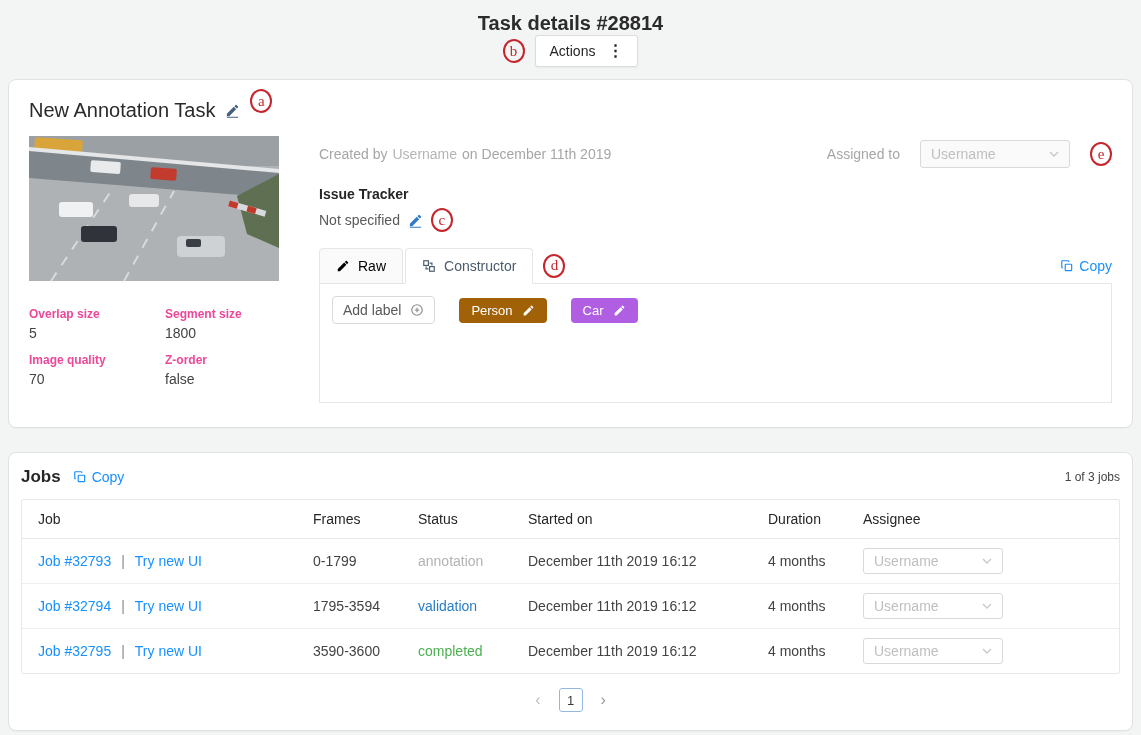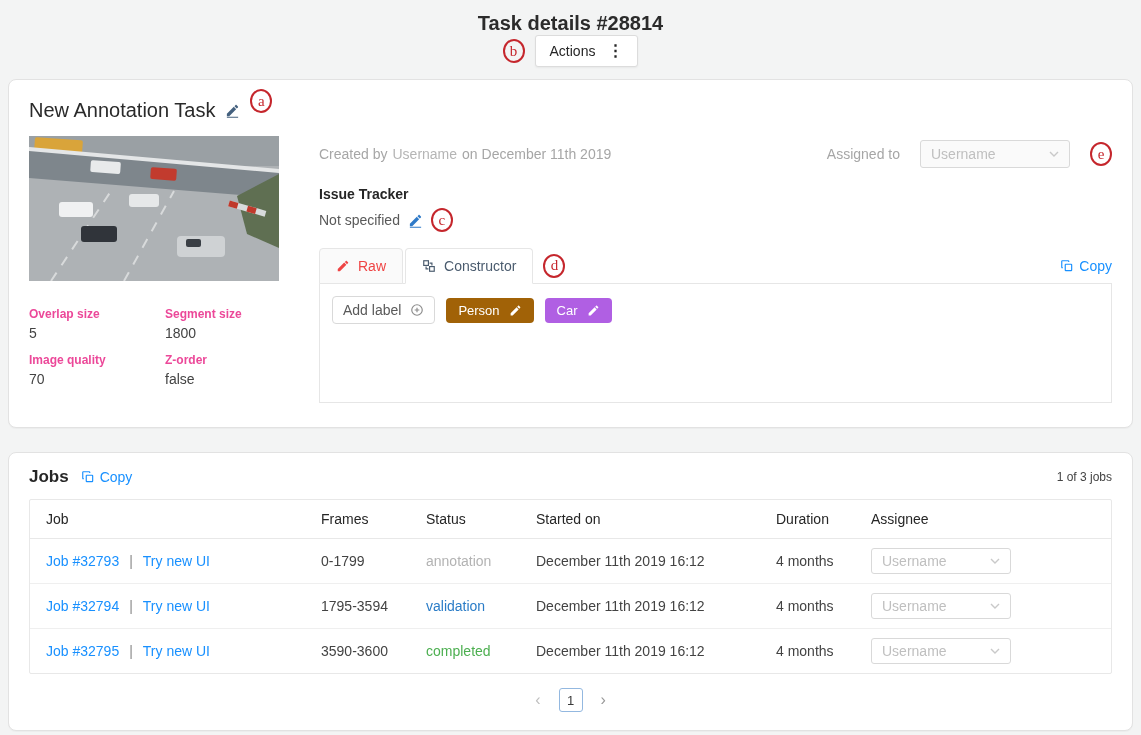"Raw" .tab { color: #ef4444 -> #000000 }
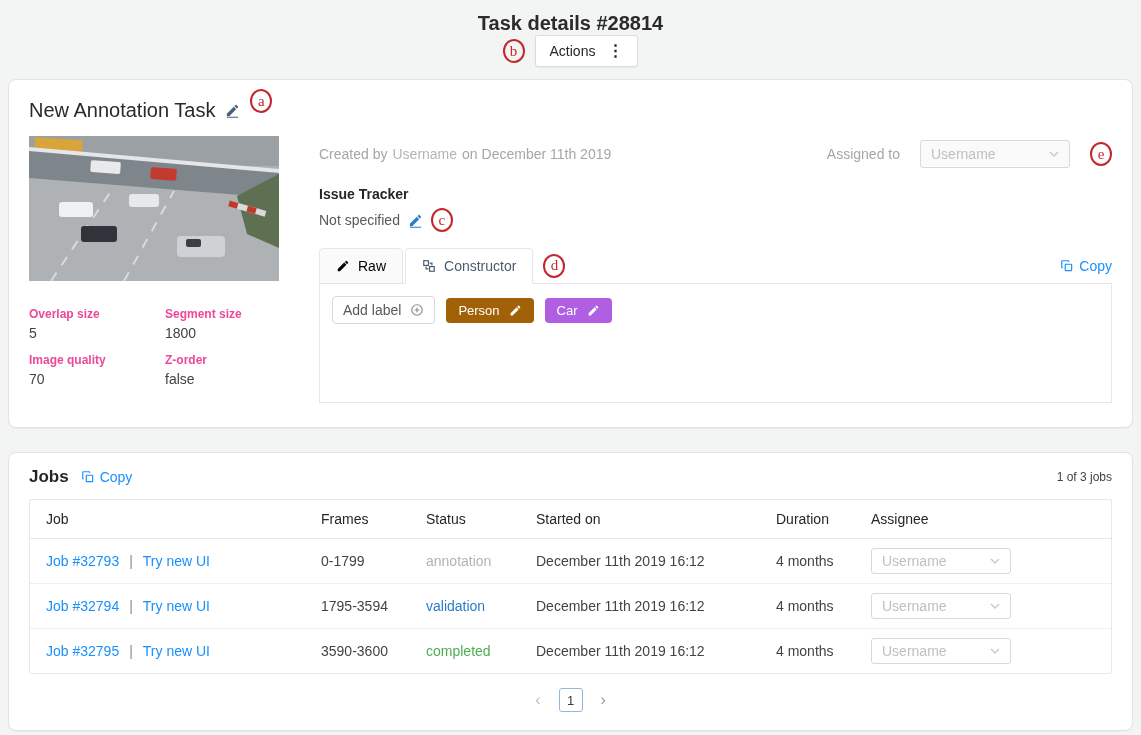"Add label" .panel-row { gap: 11px -> 24px }
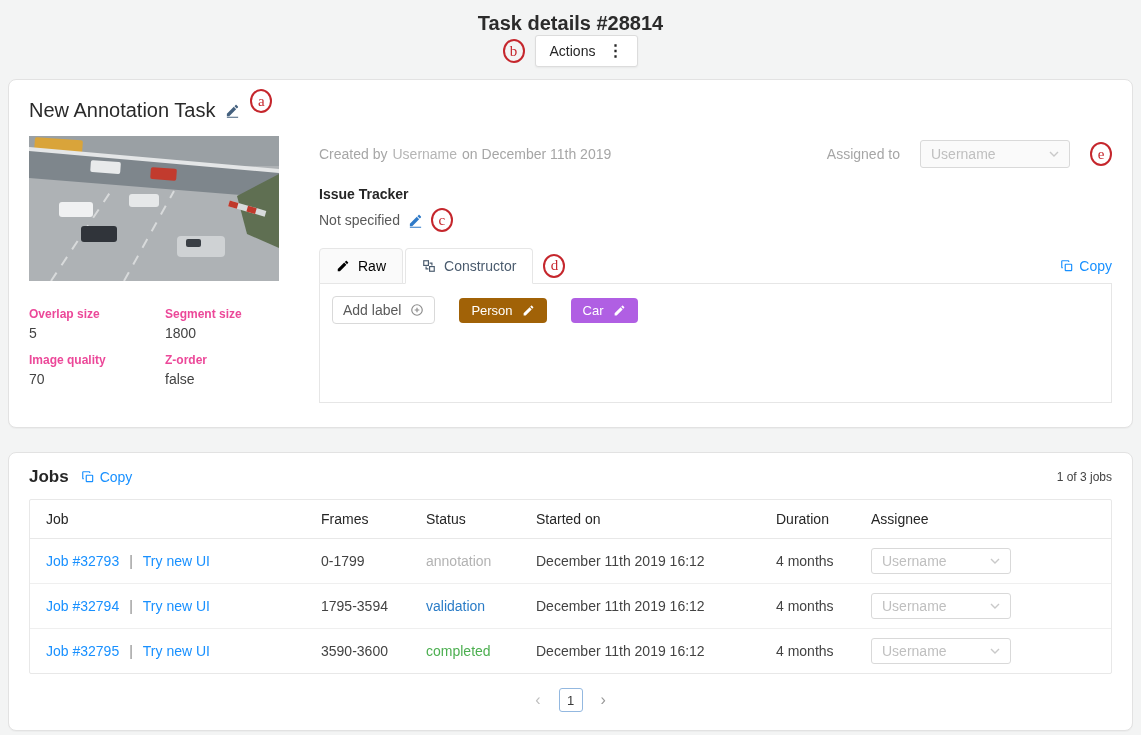"Jobs" .jobs-card { padding: 14px 20px 18px -> 14px 12px 18px }
